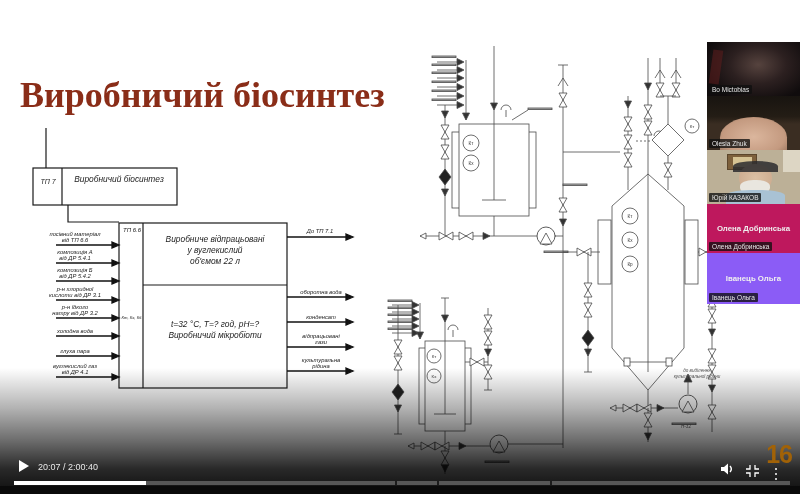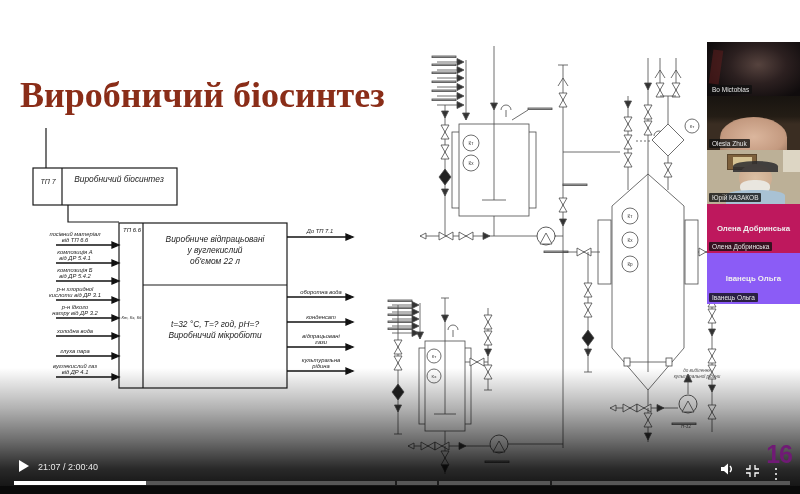"21:07 / 2:00:40" div.abs { text: 21:07 -> 20:07 }
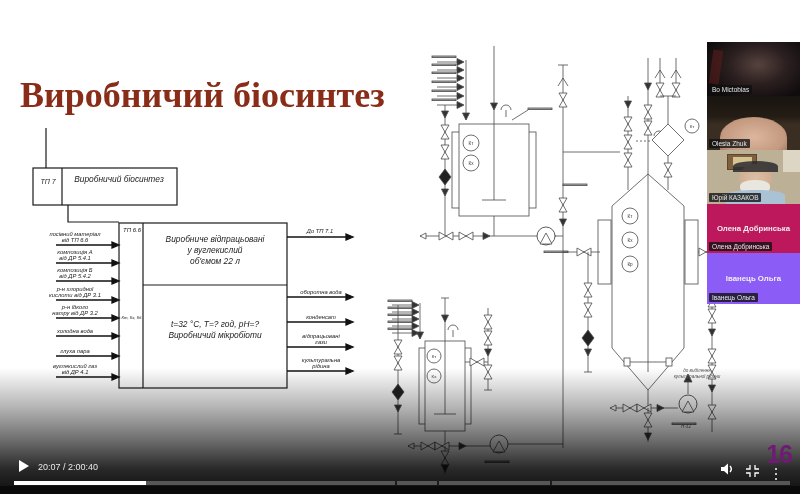"16" #page-number { color: #701a75 -> #a16207 }
